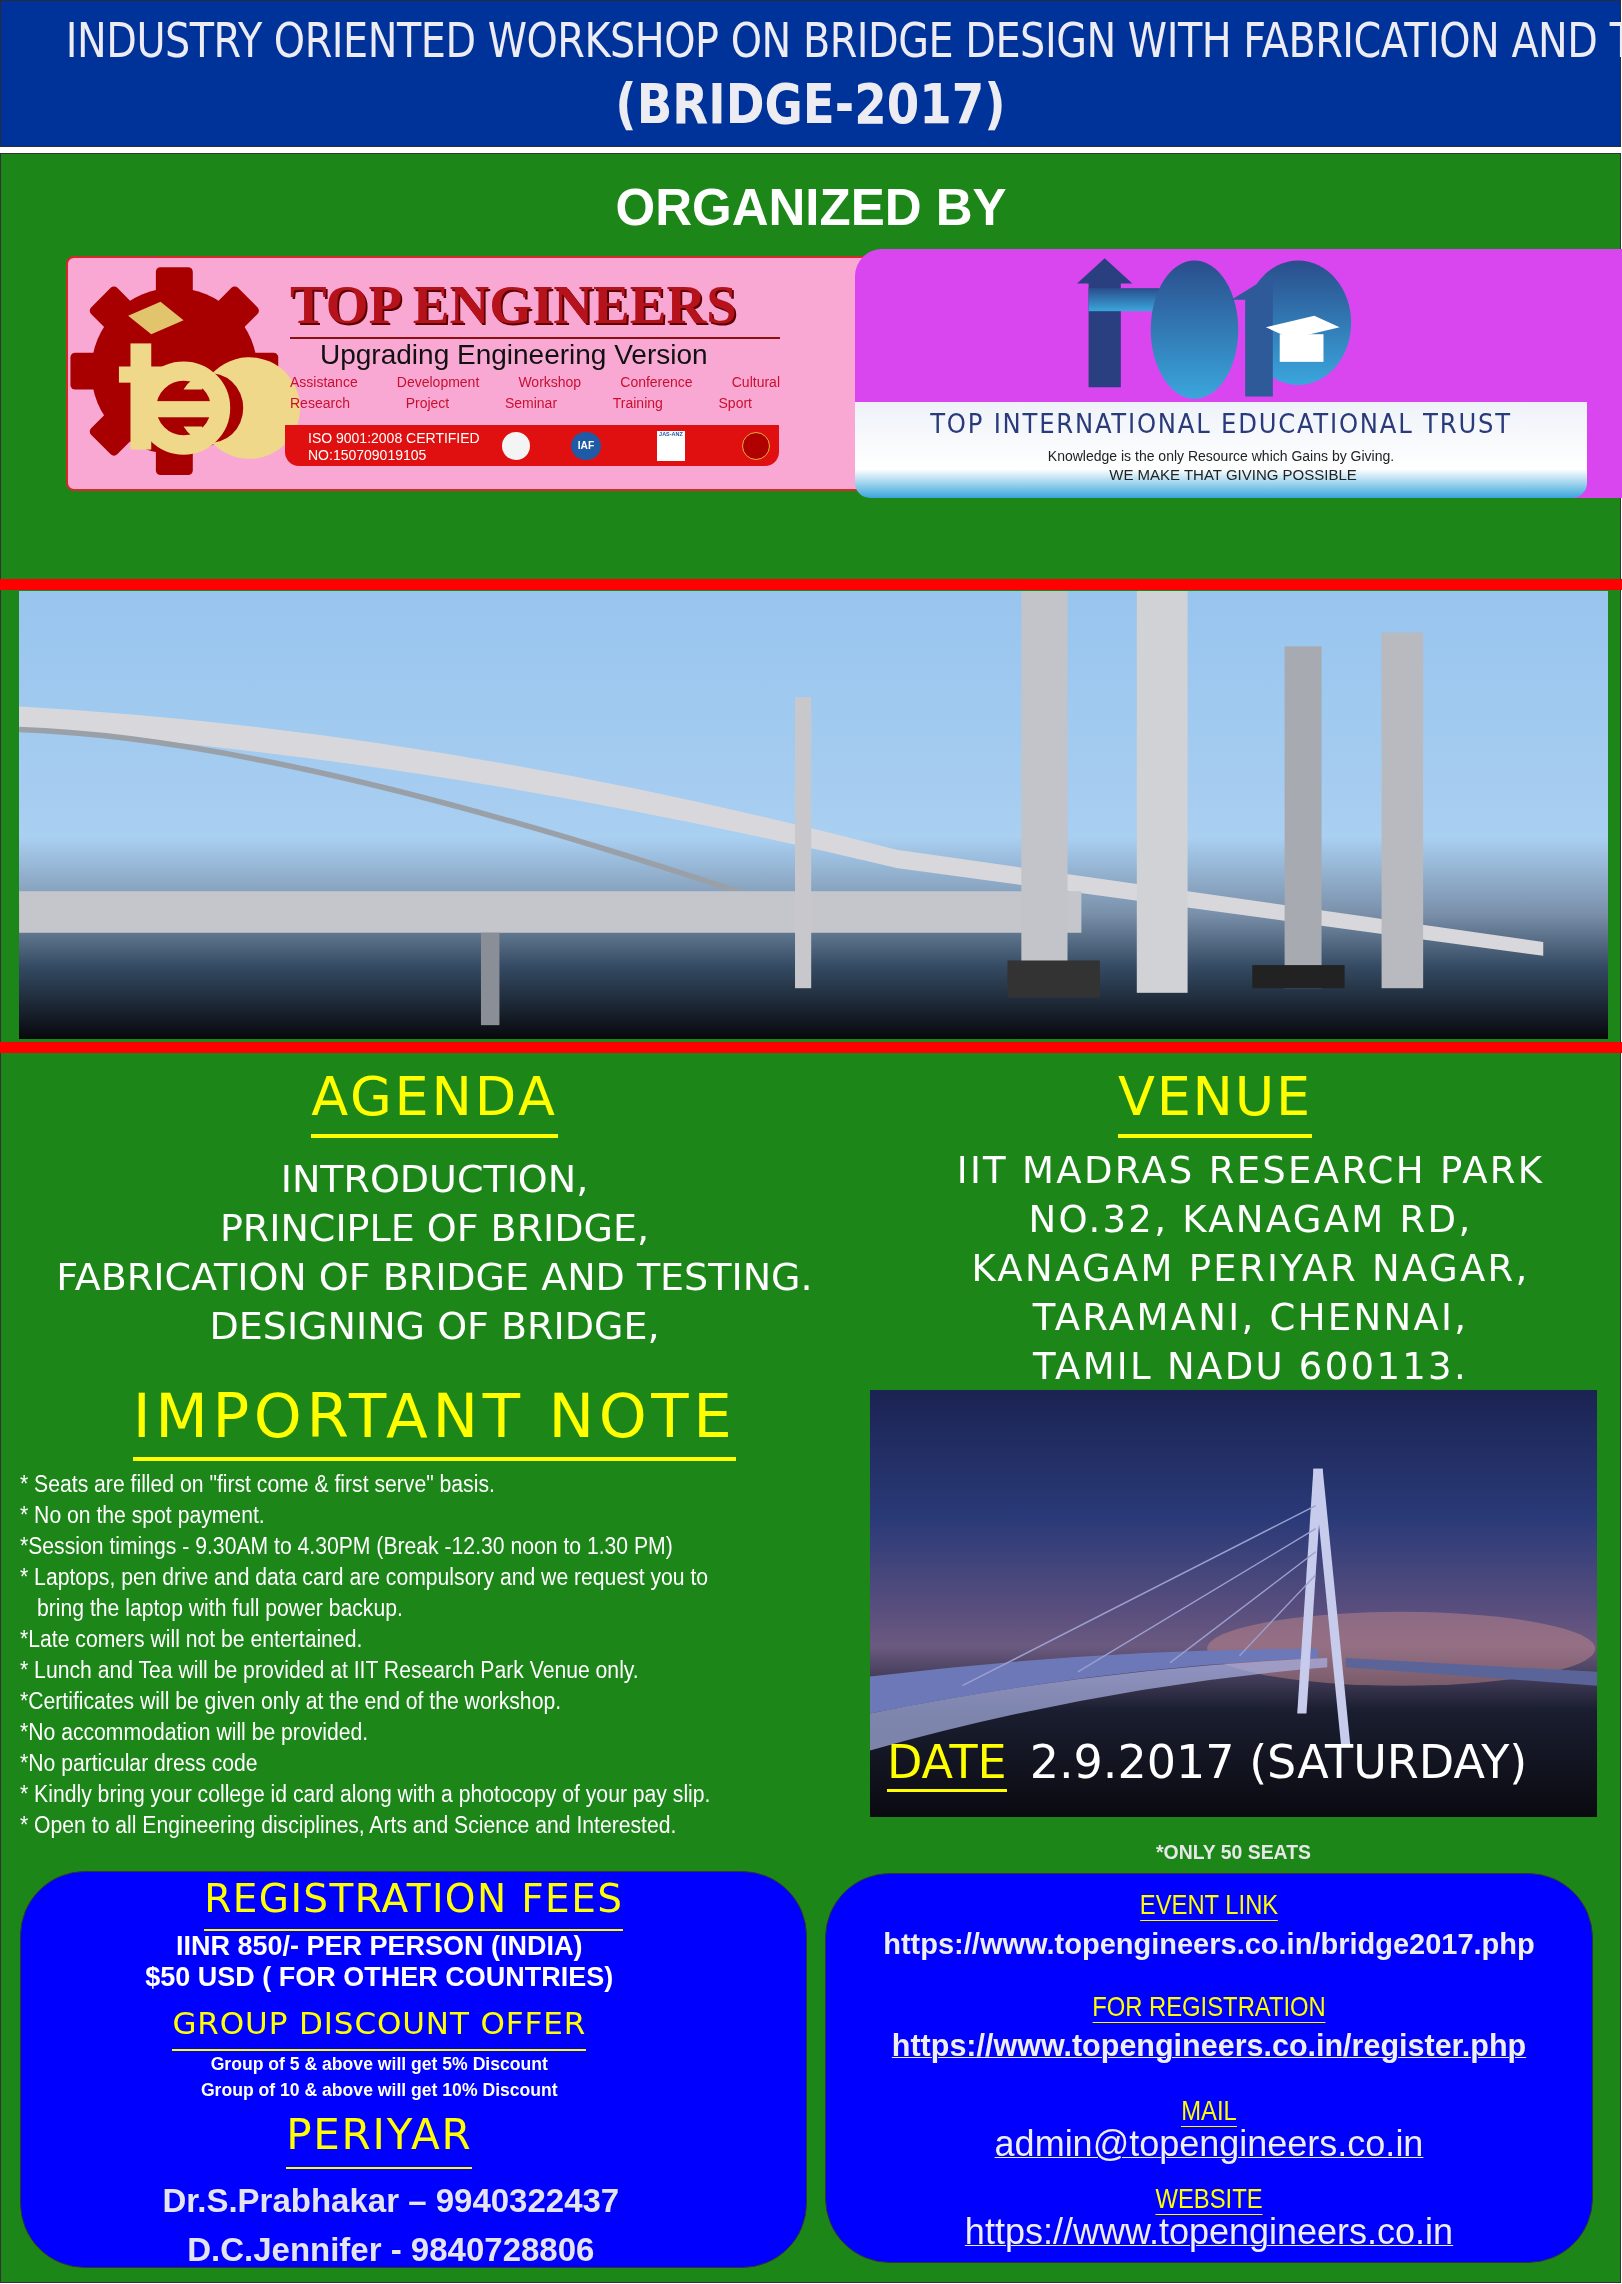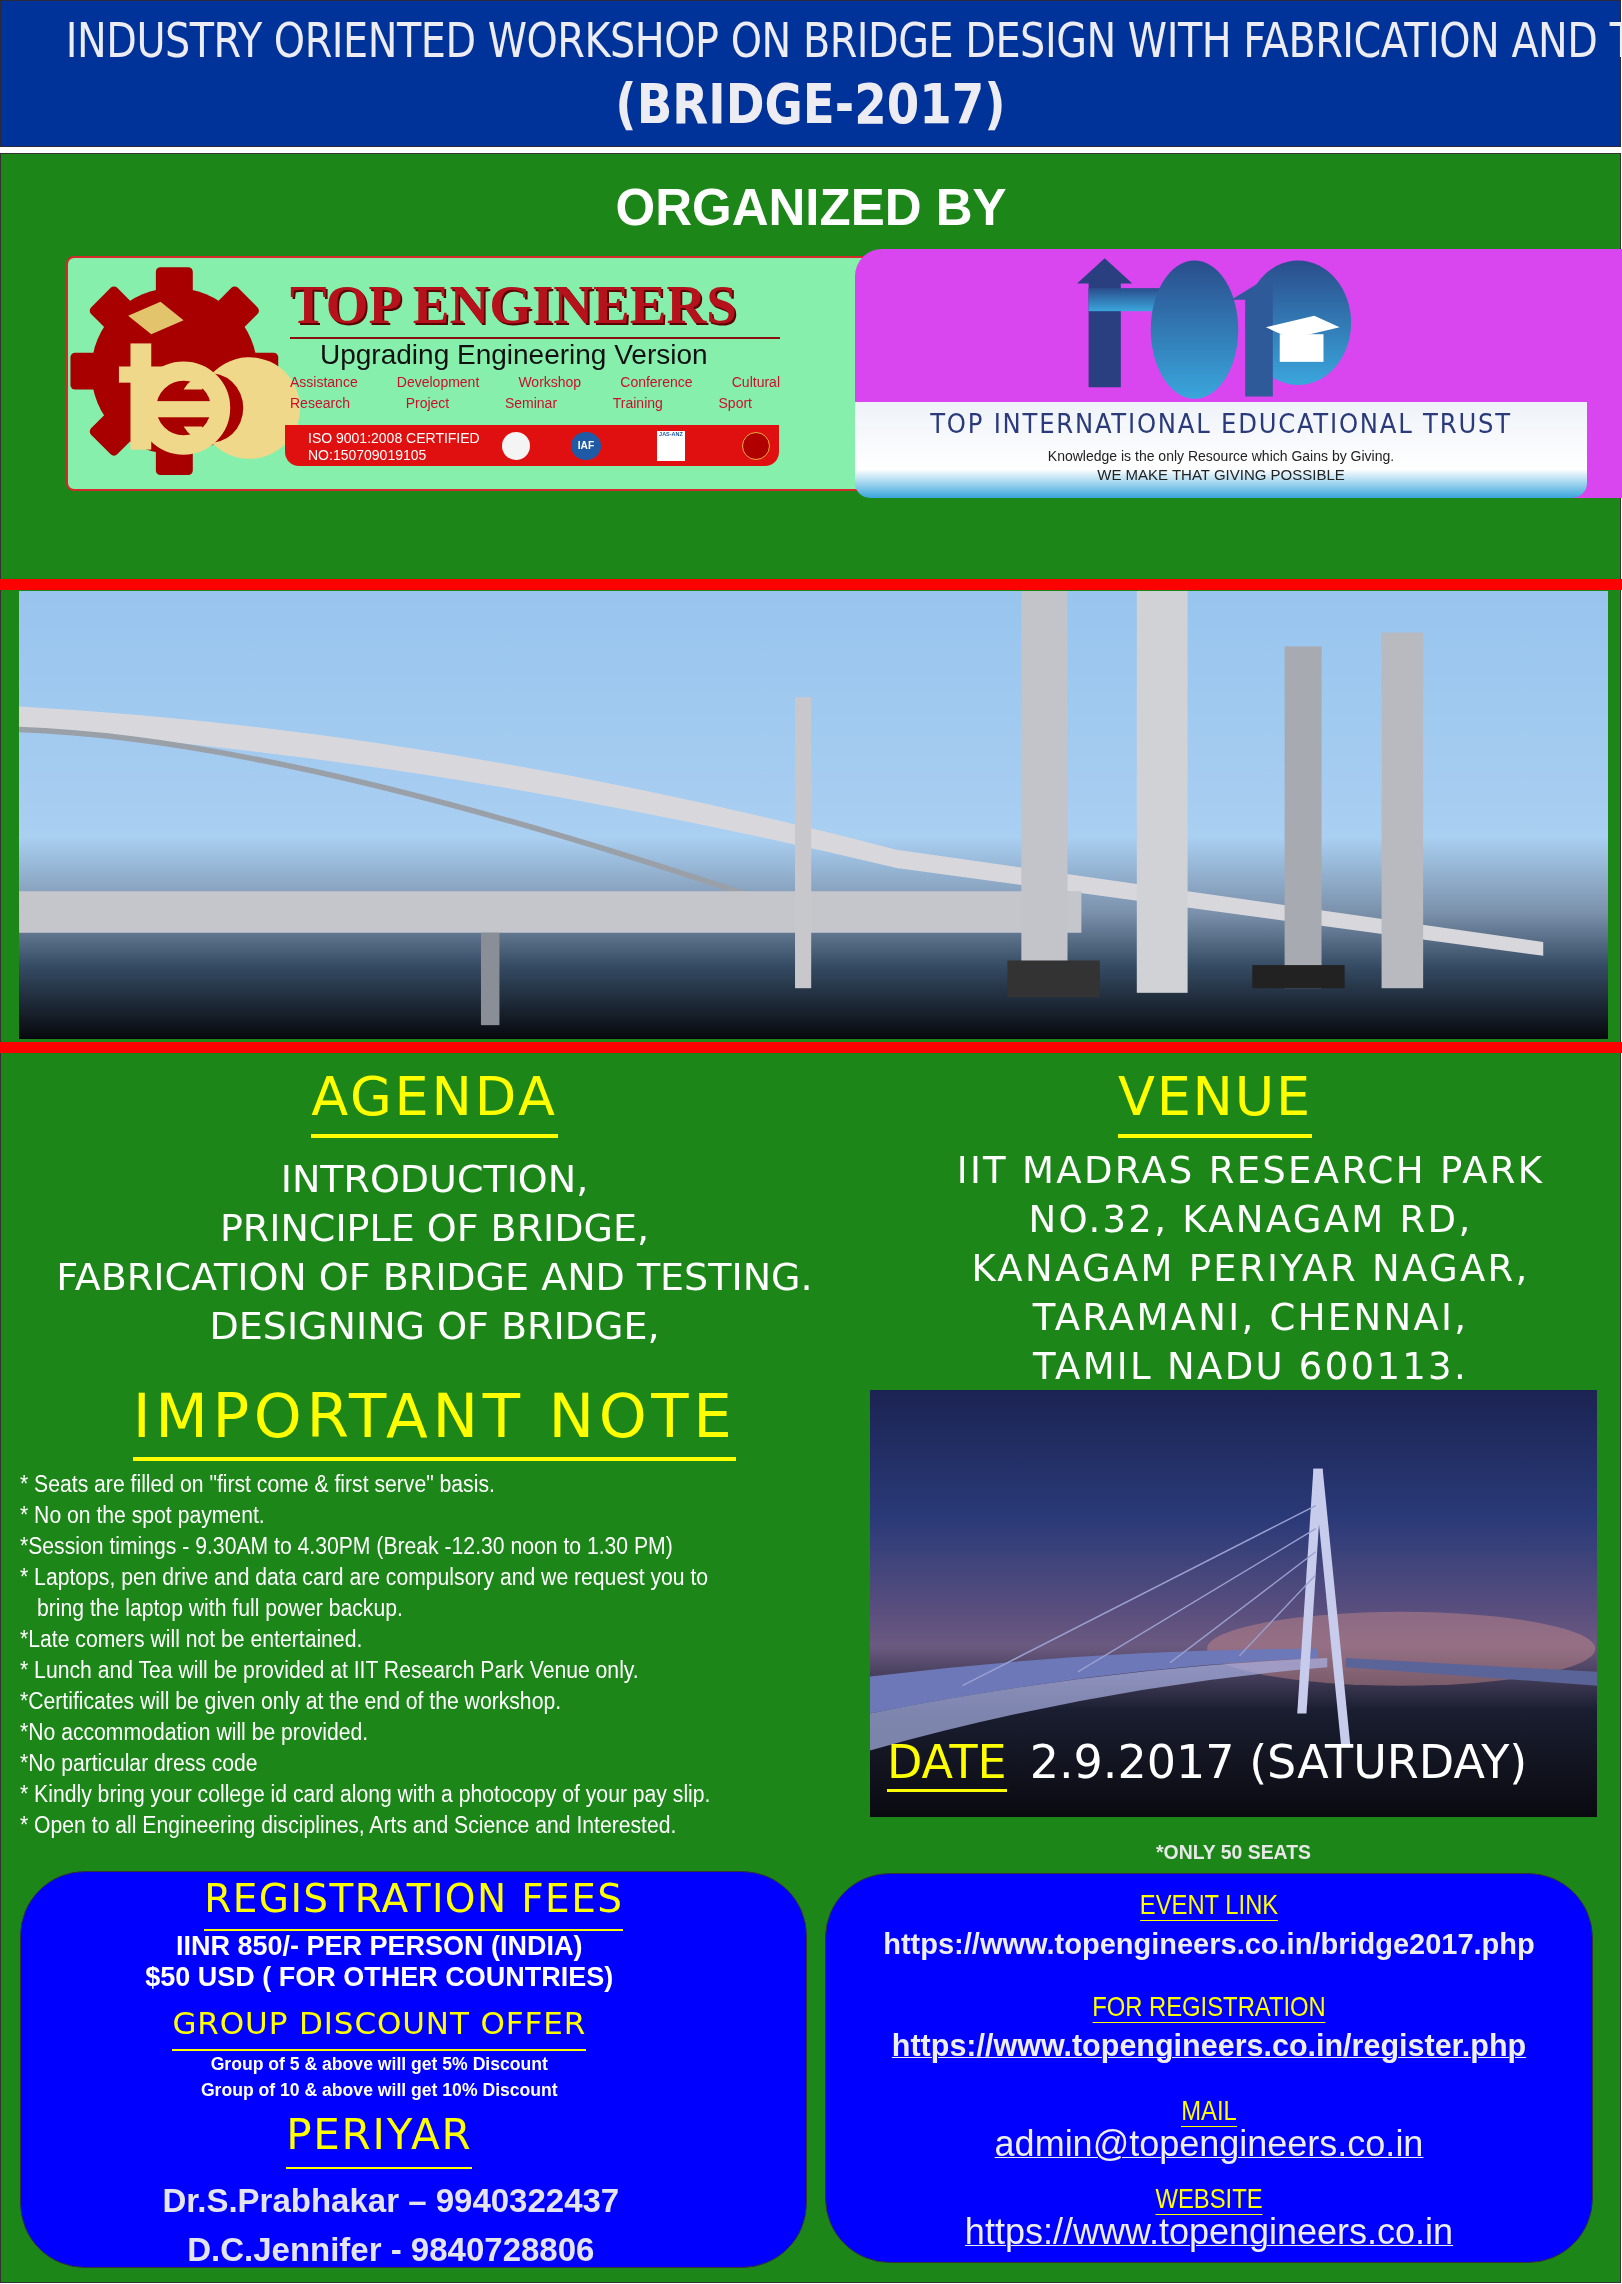"TOP ENGINEERS" #logo-te { background: #86efac -> #f9a8d4 }
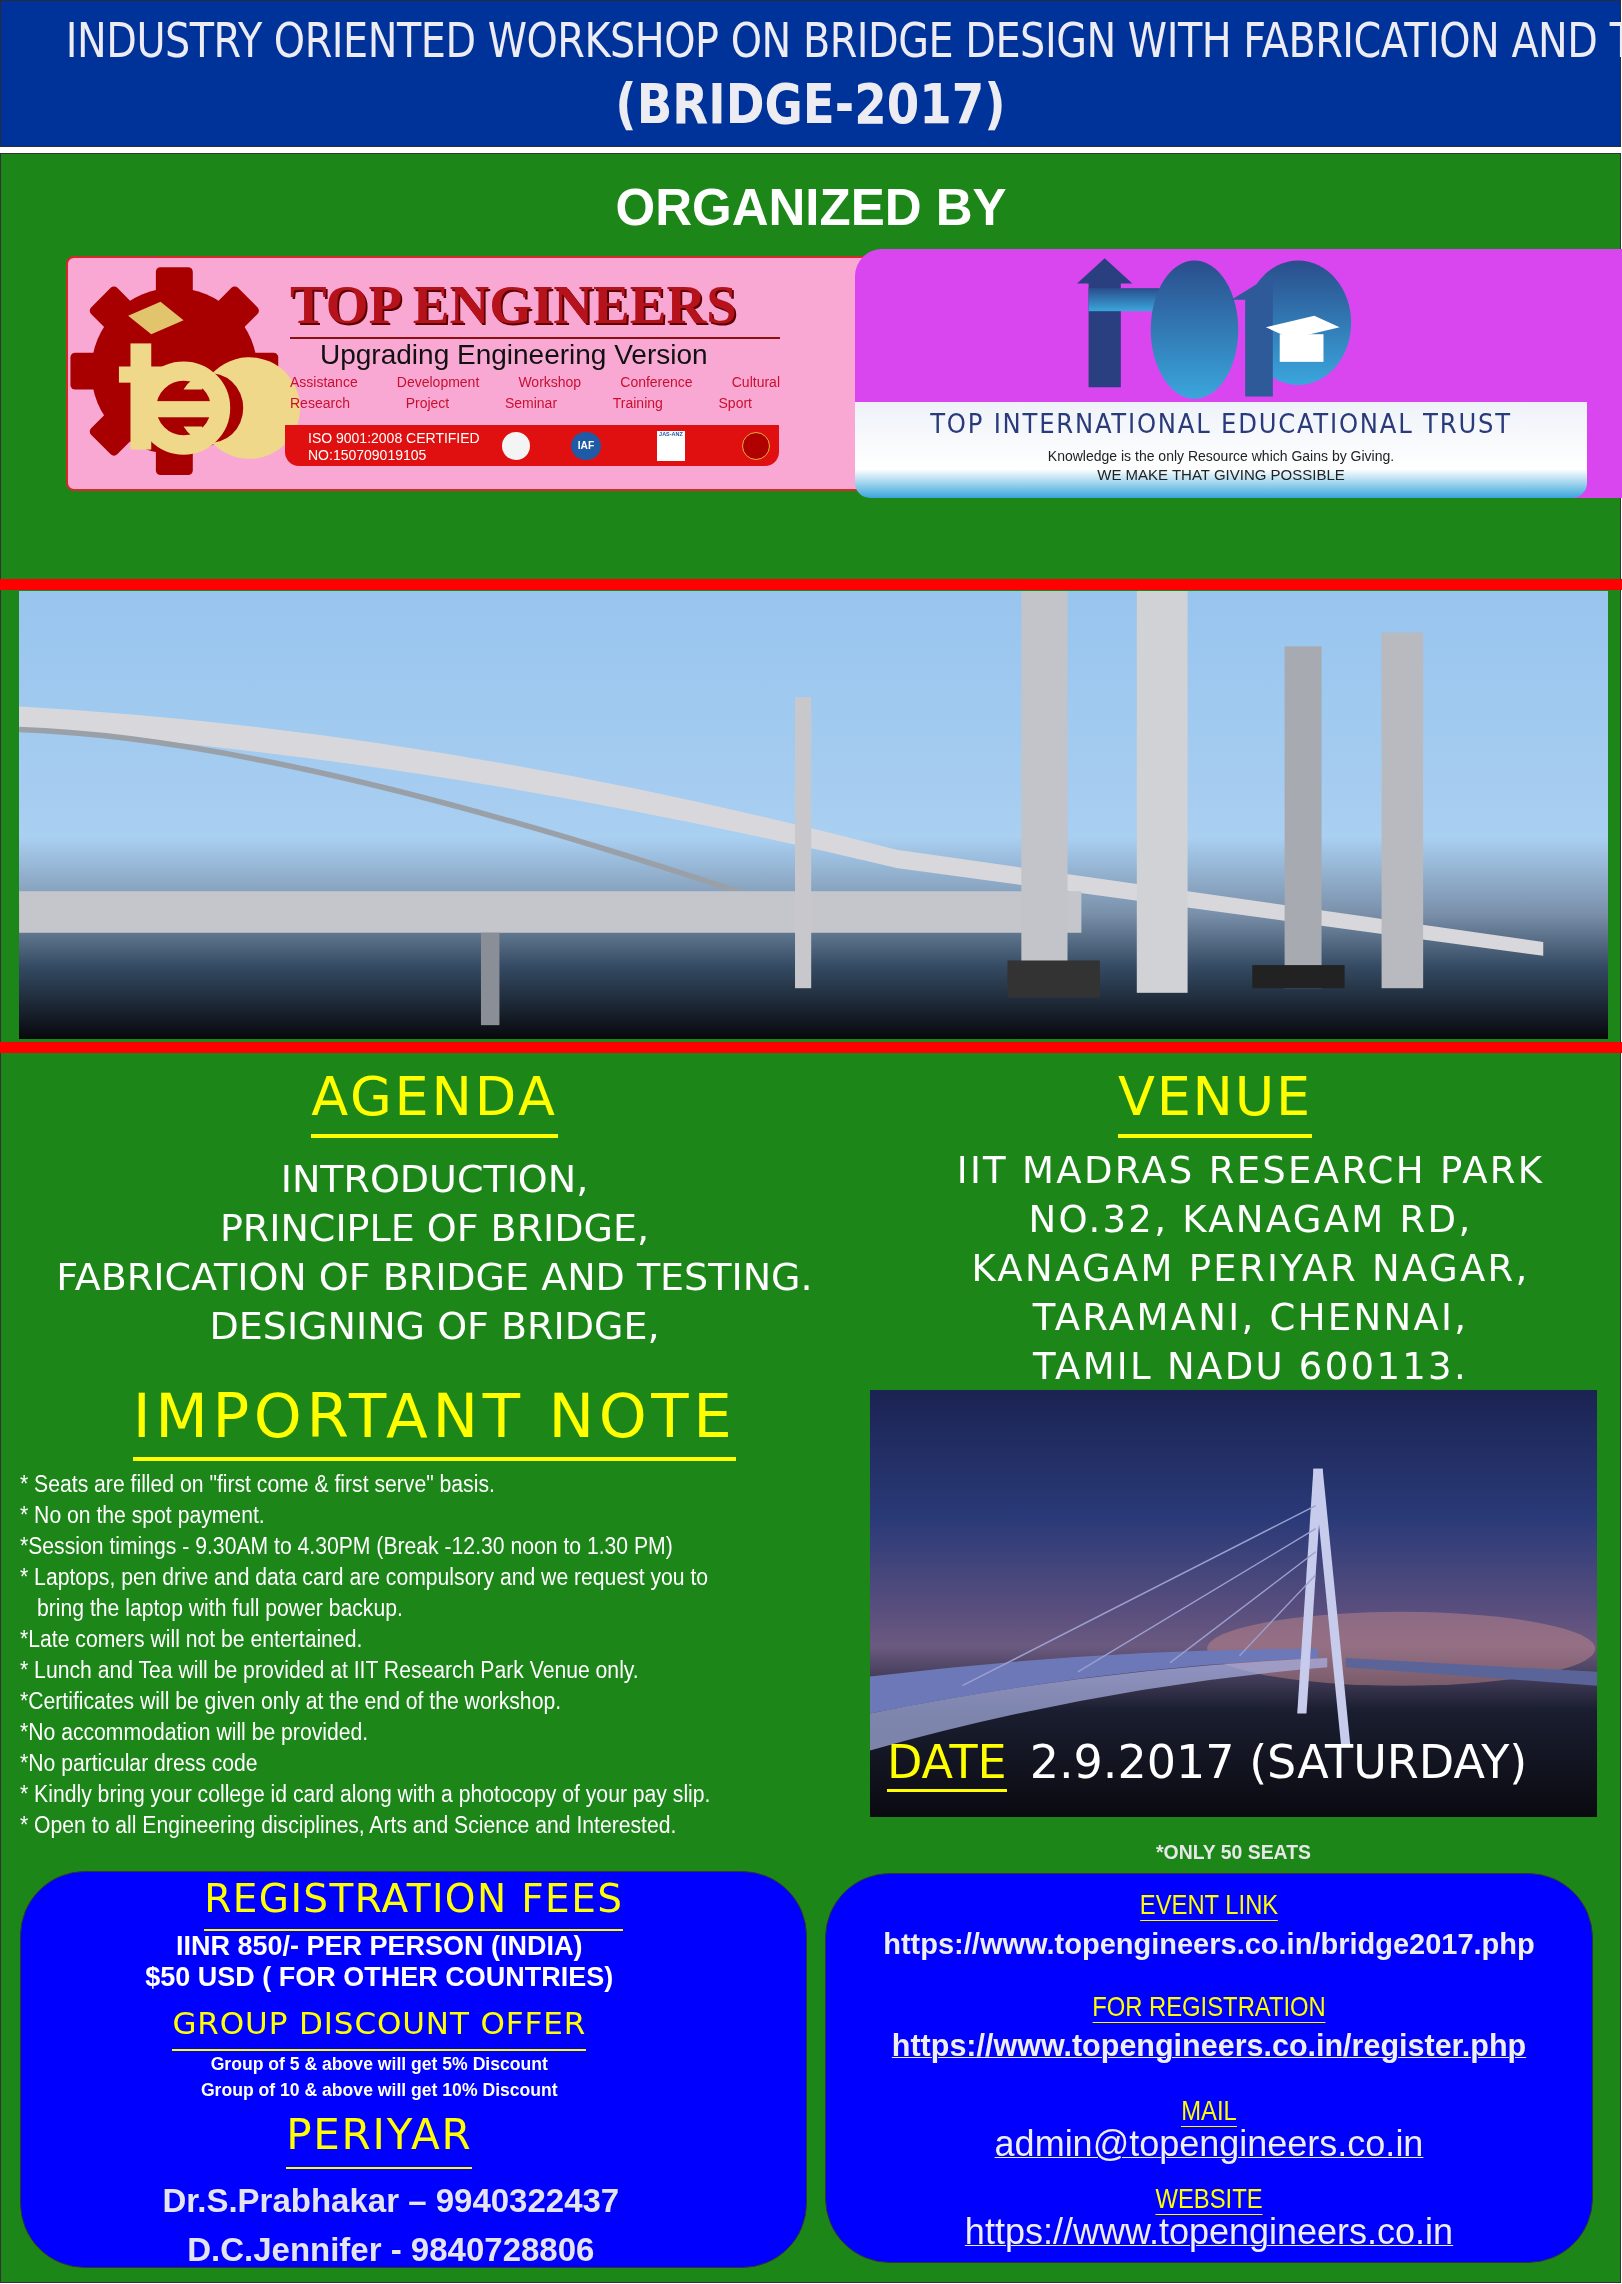"WE MAKE THAT GIVING POSSIBLE" div { left: 0 -> 12px }
